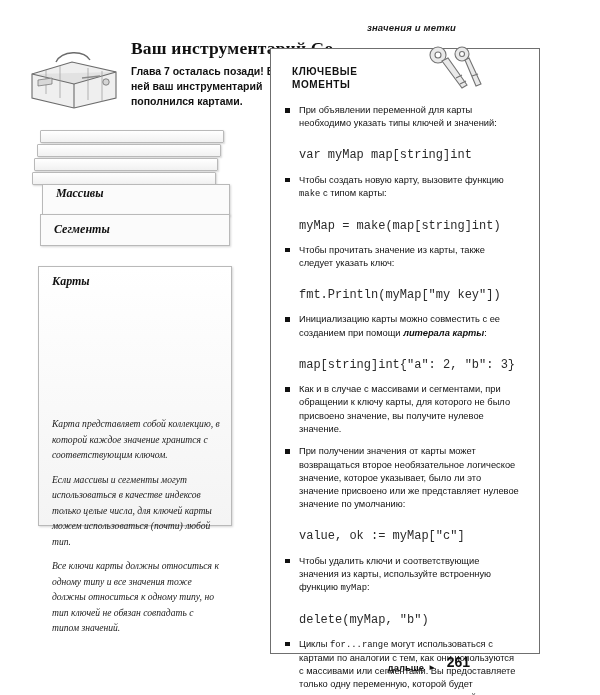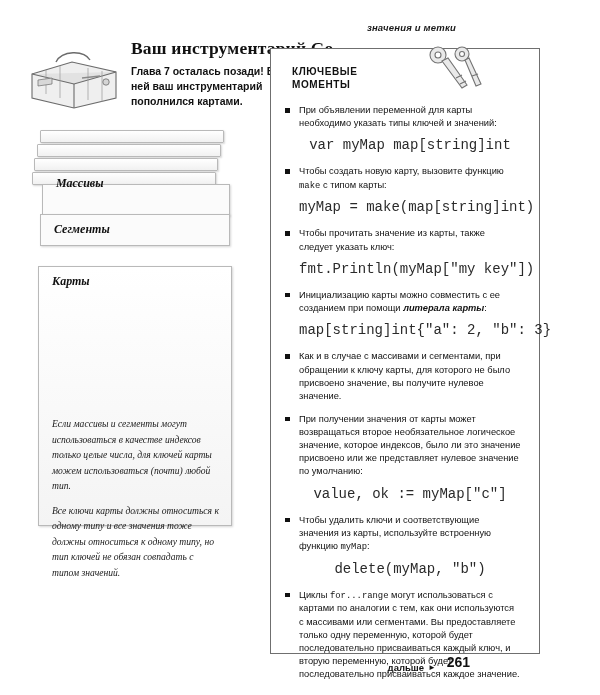"var myMap map[string]int" .code { font-size: 14px -> 12px; margin-top: 6px -> 17px; text-align: center -> none }
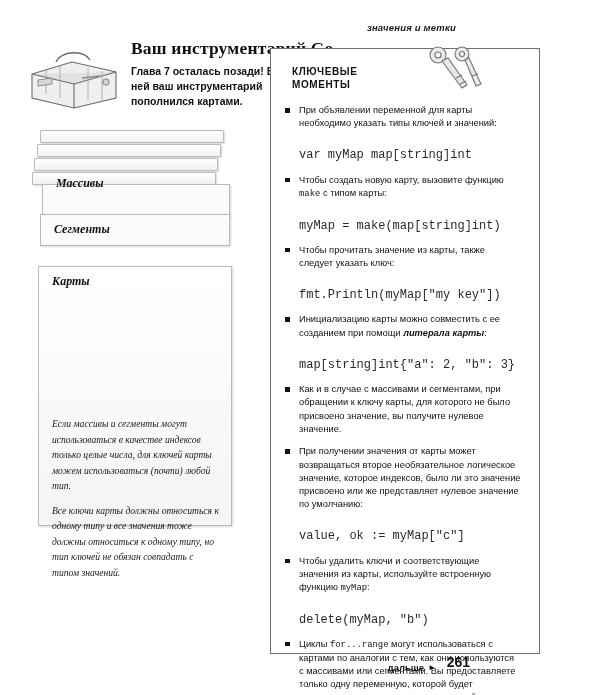"Массивы" div.card-label { top: 48px -> 58px }
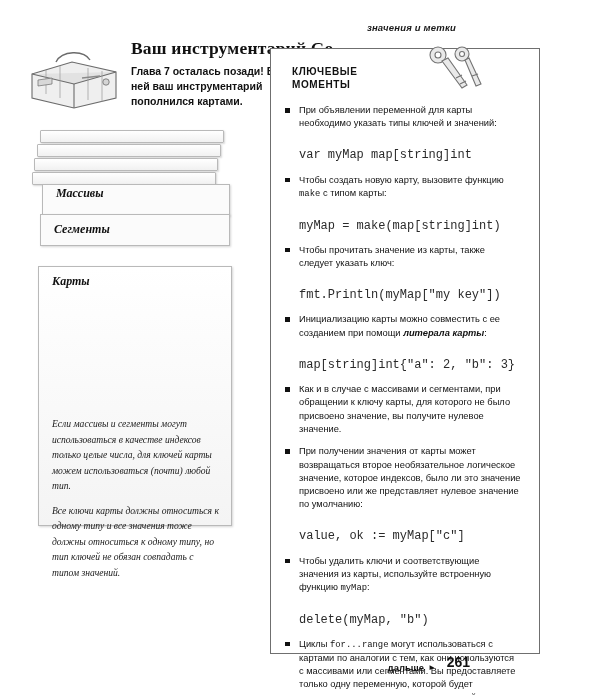"Карта представляет собой коллекцию, в" p { html: none -> <p>Карта представляет собой коллекцию, в которой каждое значение хранится с соответствующим ключом.</p> }
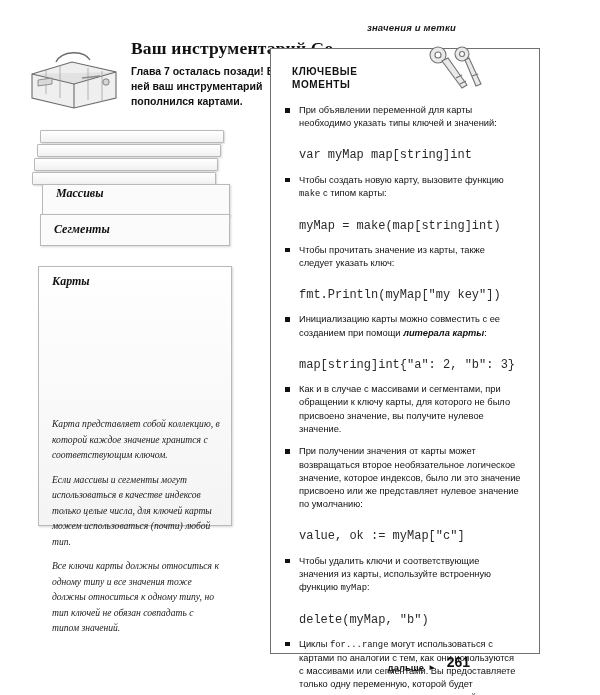"При получении значения от карты" span { text: индексов -> указывает }
